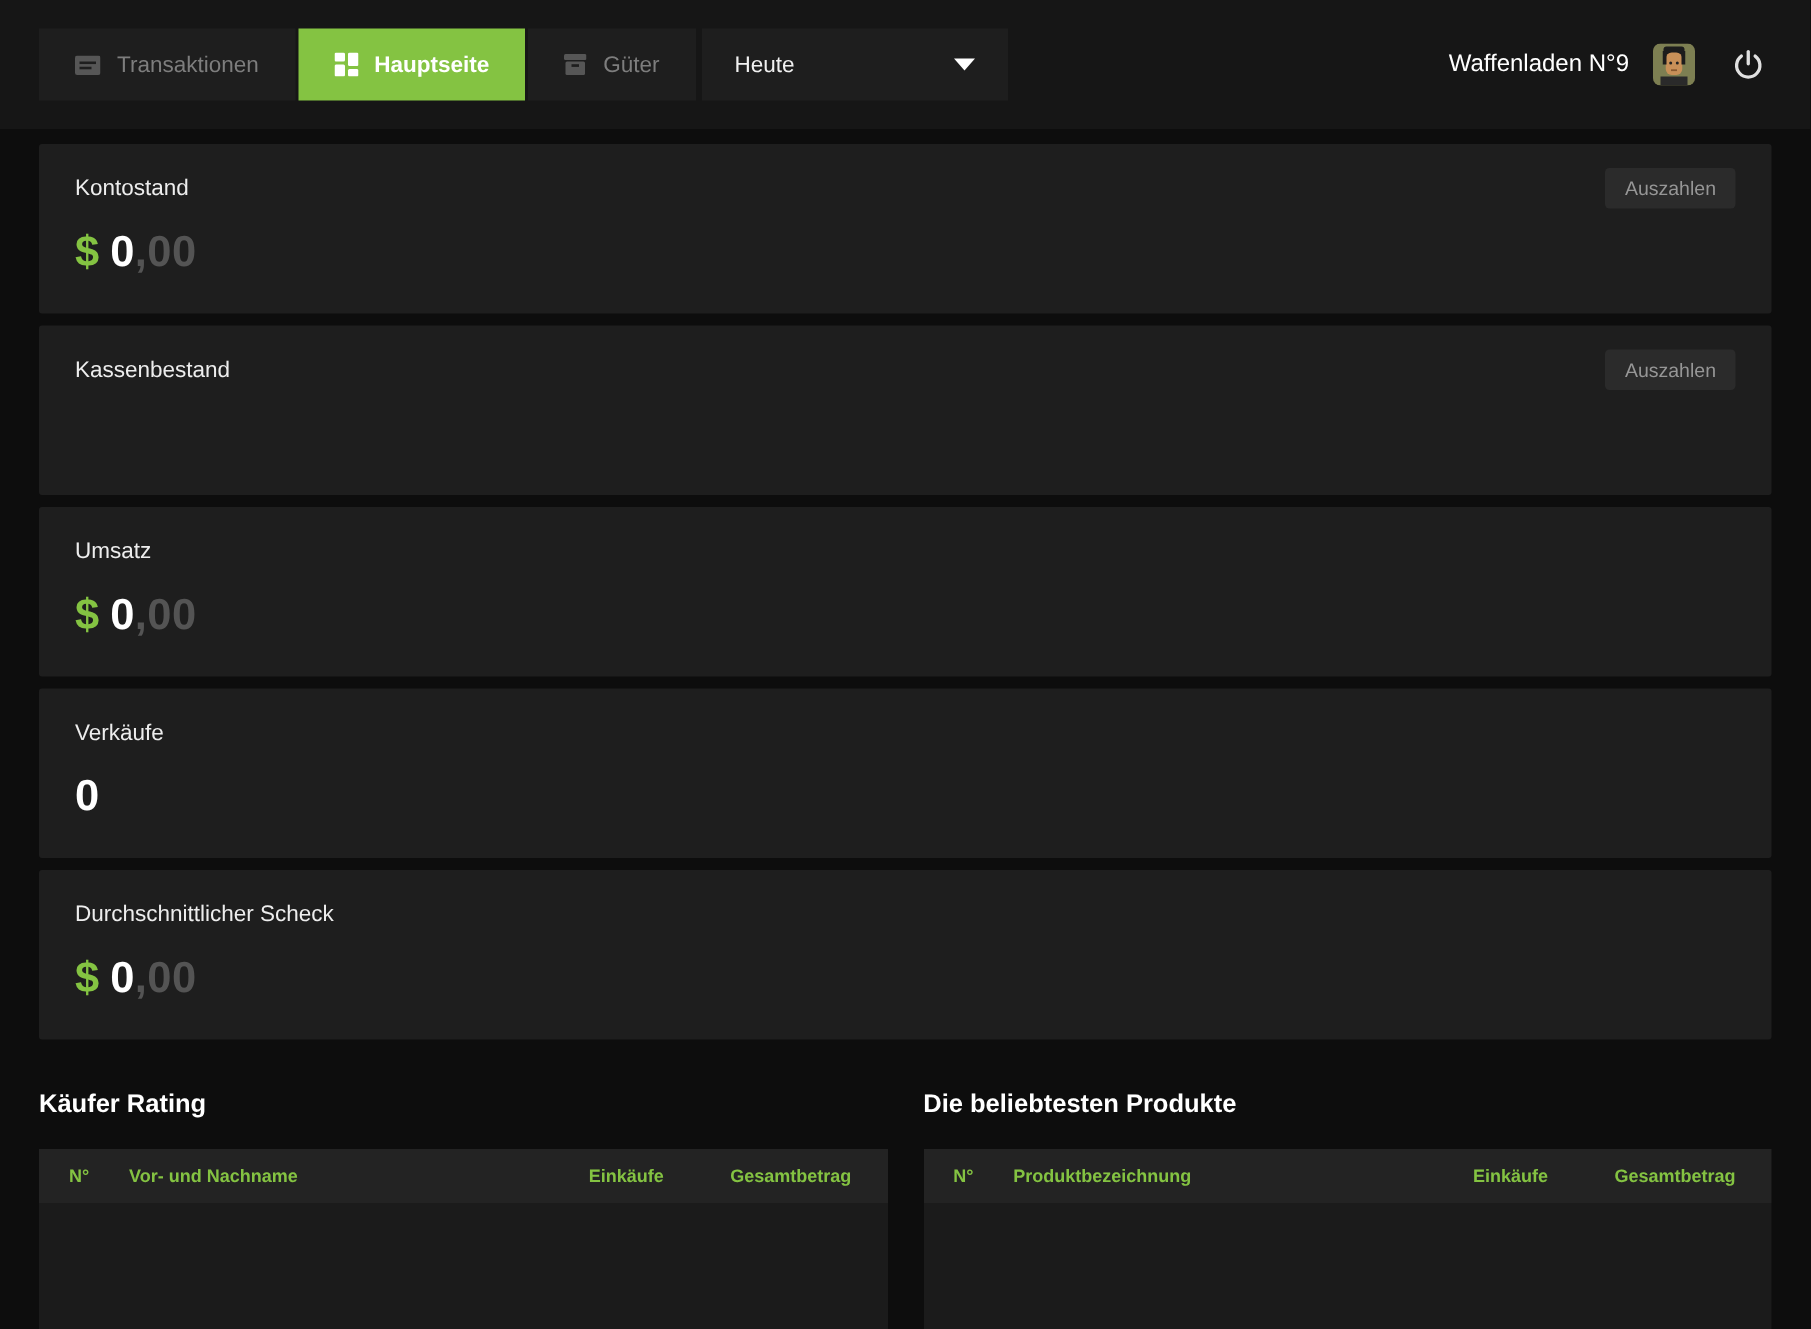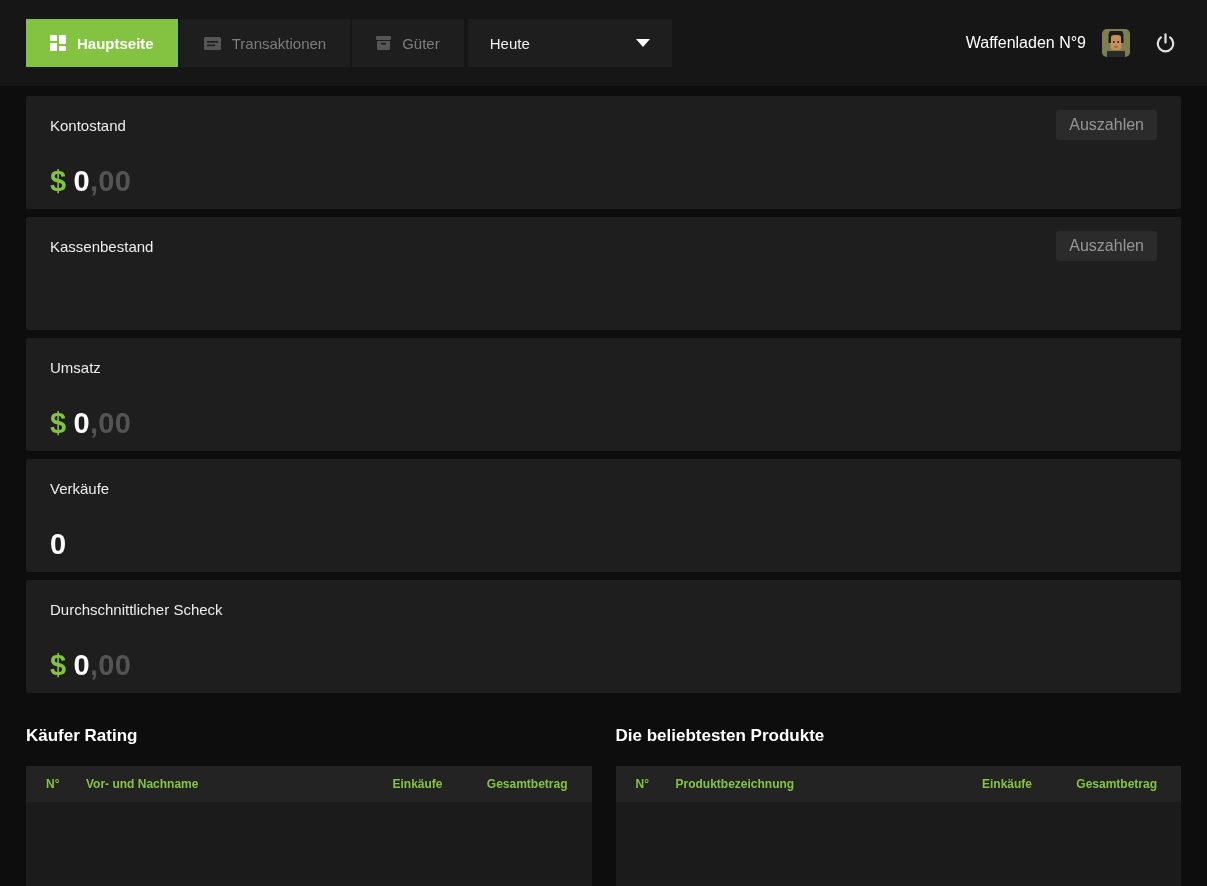"Hauptseite" div.tab { order: before "Transaktionen" -> after "Transaktionen" }
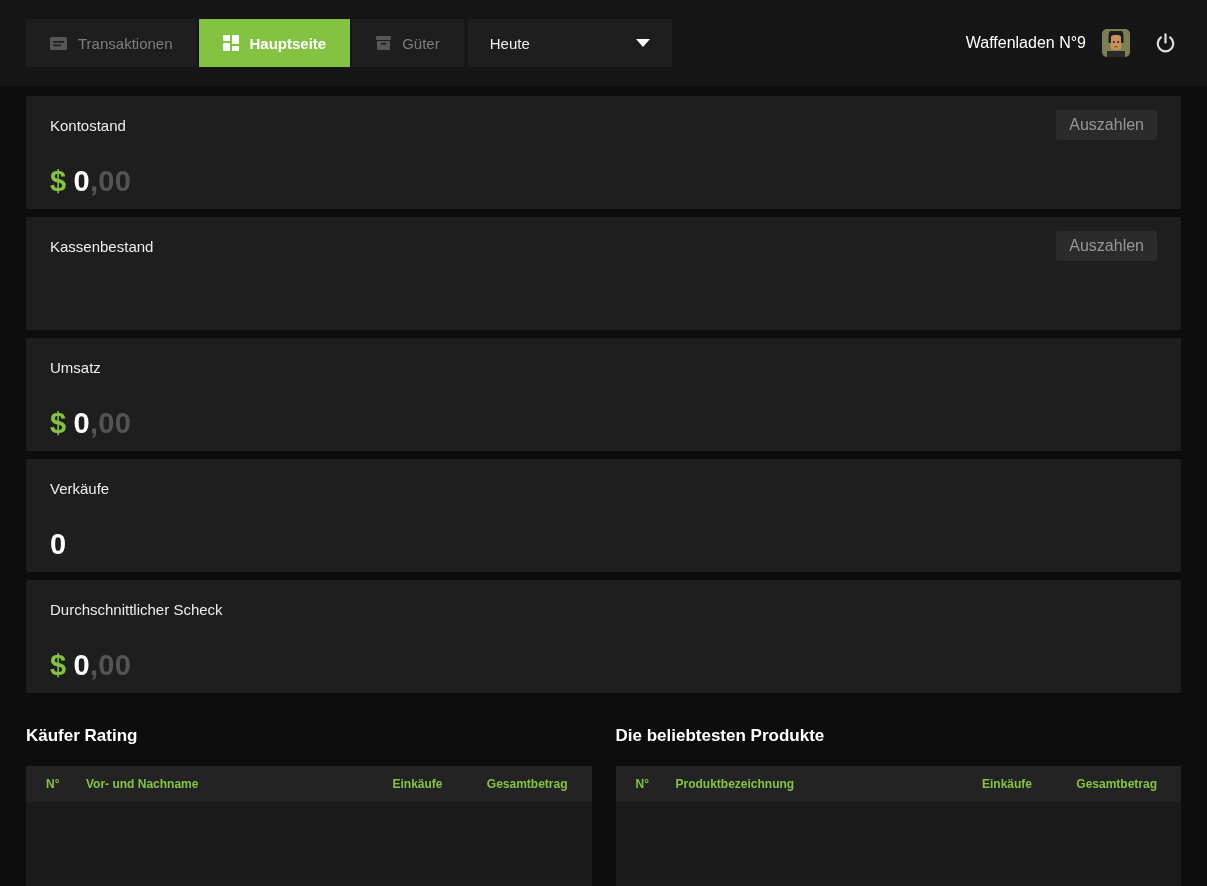"Auszahlen" .btn-small { font-size: 16px -> 13px }
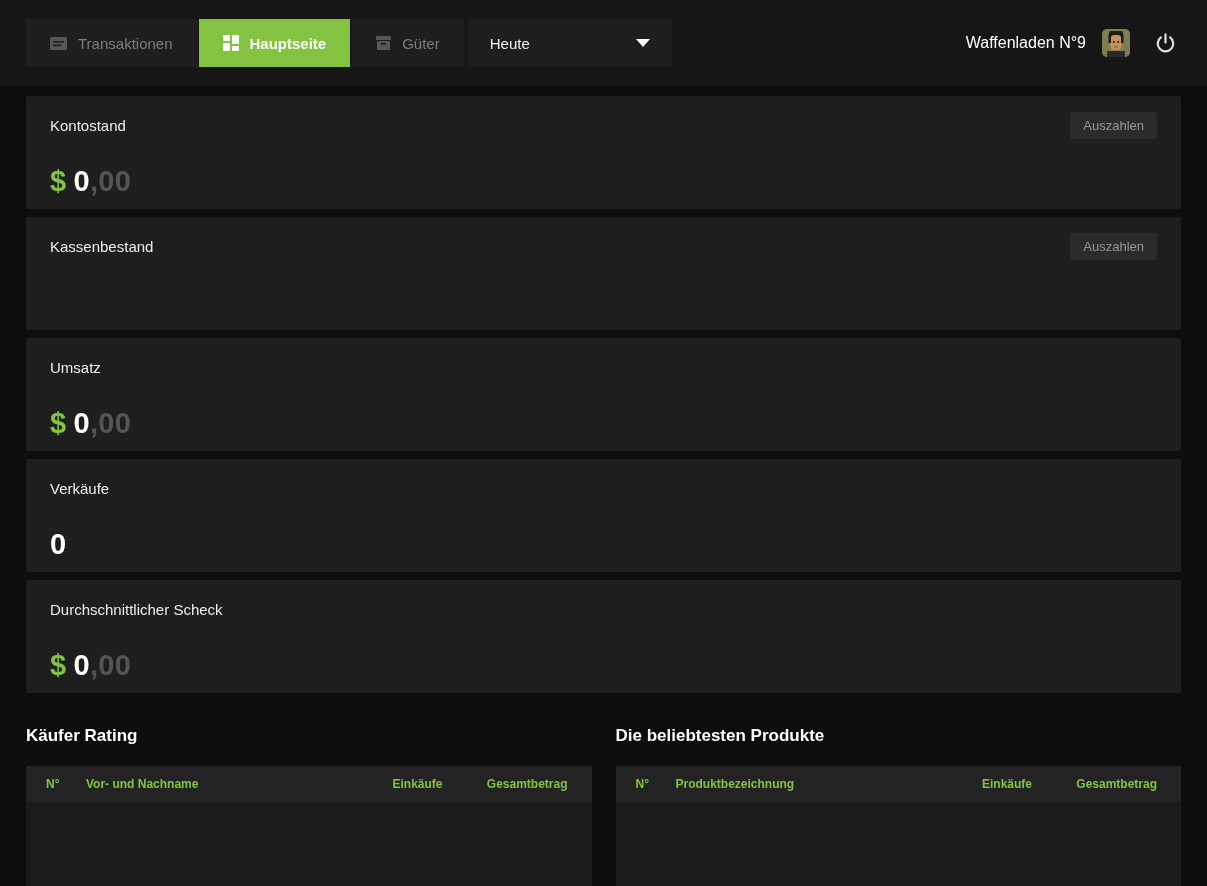"$ 0,00" .card-value { margin-top: 27px -> 14px }
